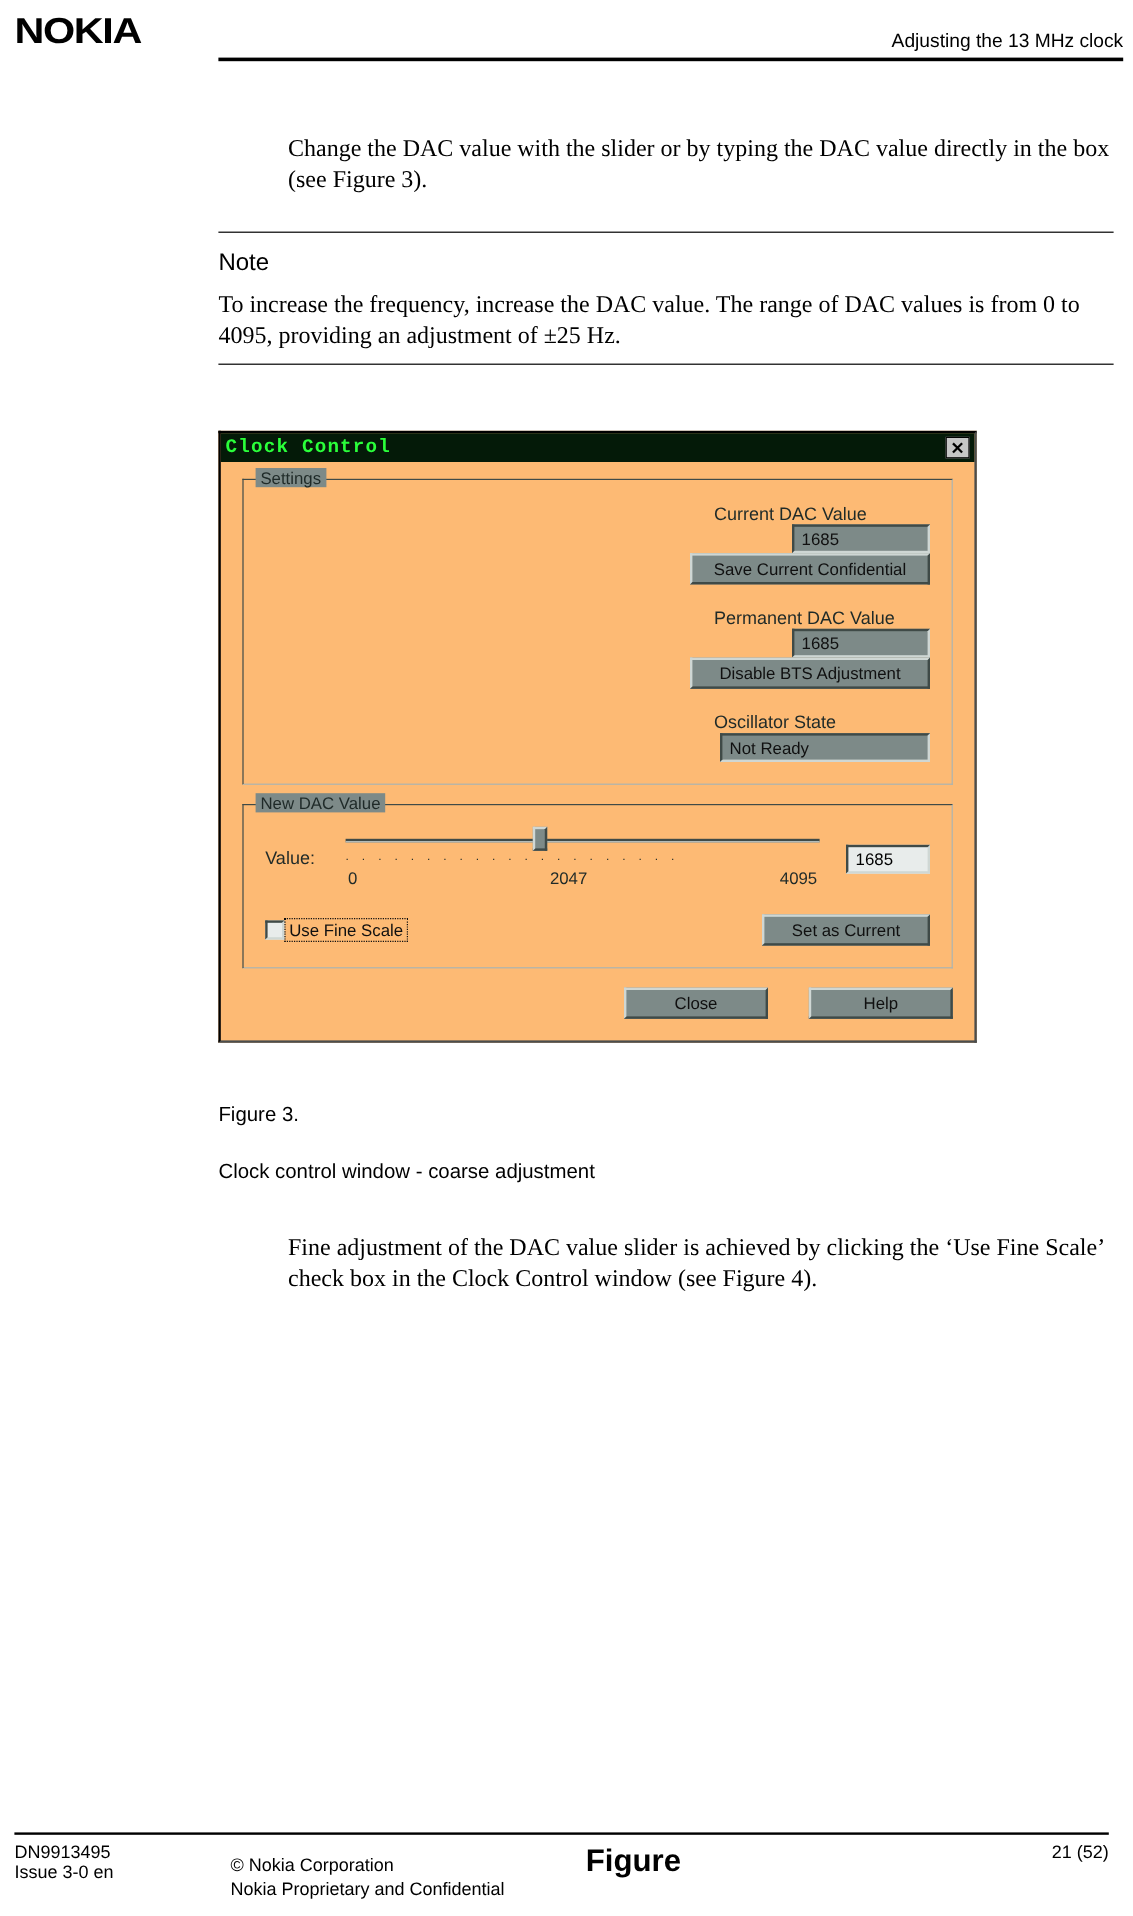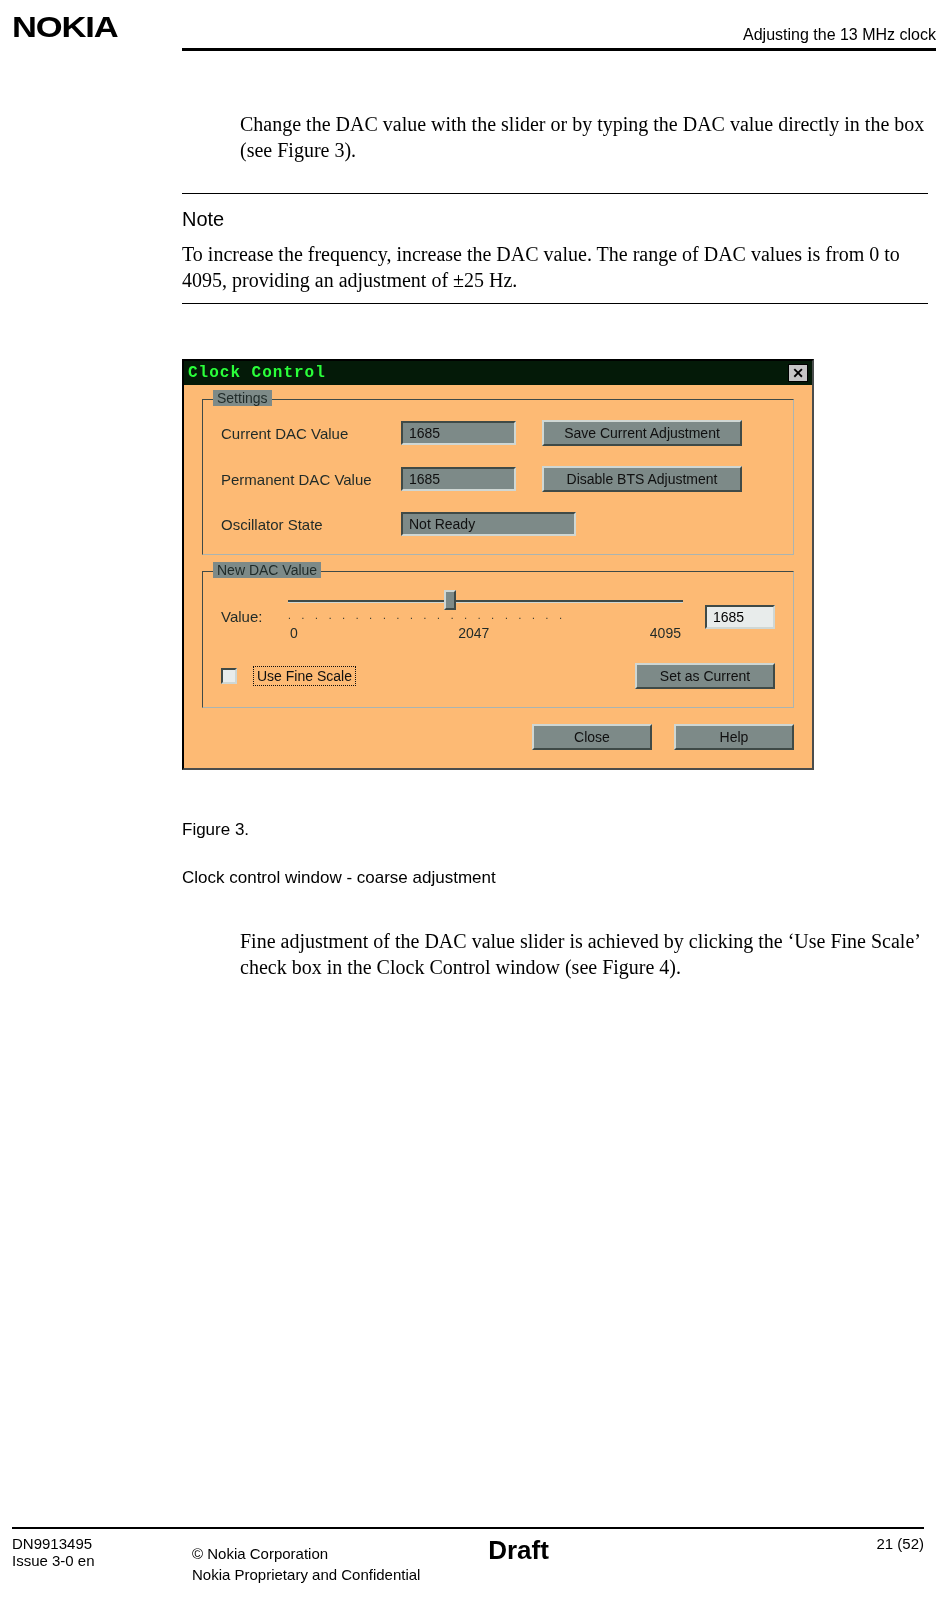"Current DAC Value" .row { align-items: center -> flex-end; flex-direction: none -> column }
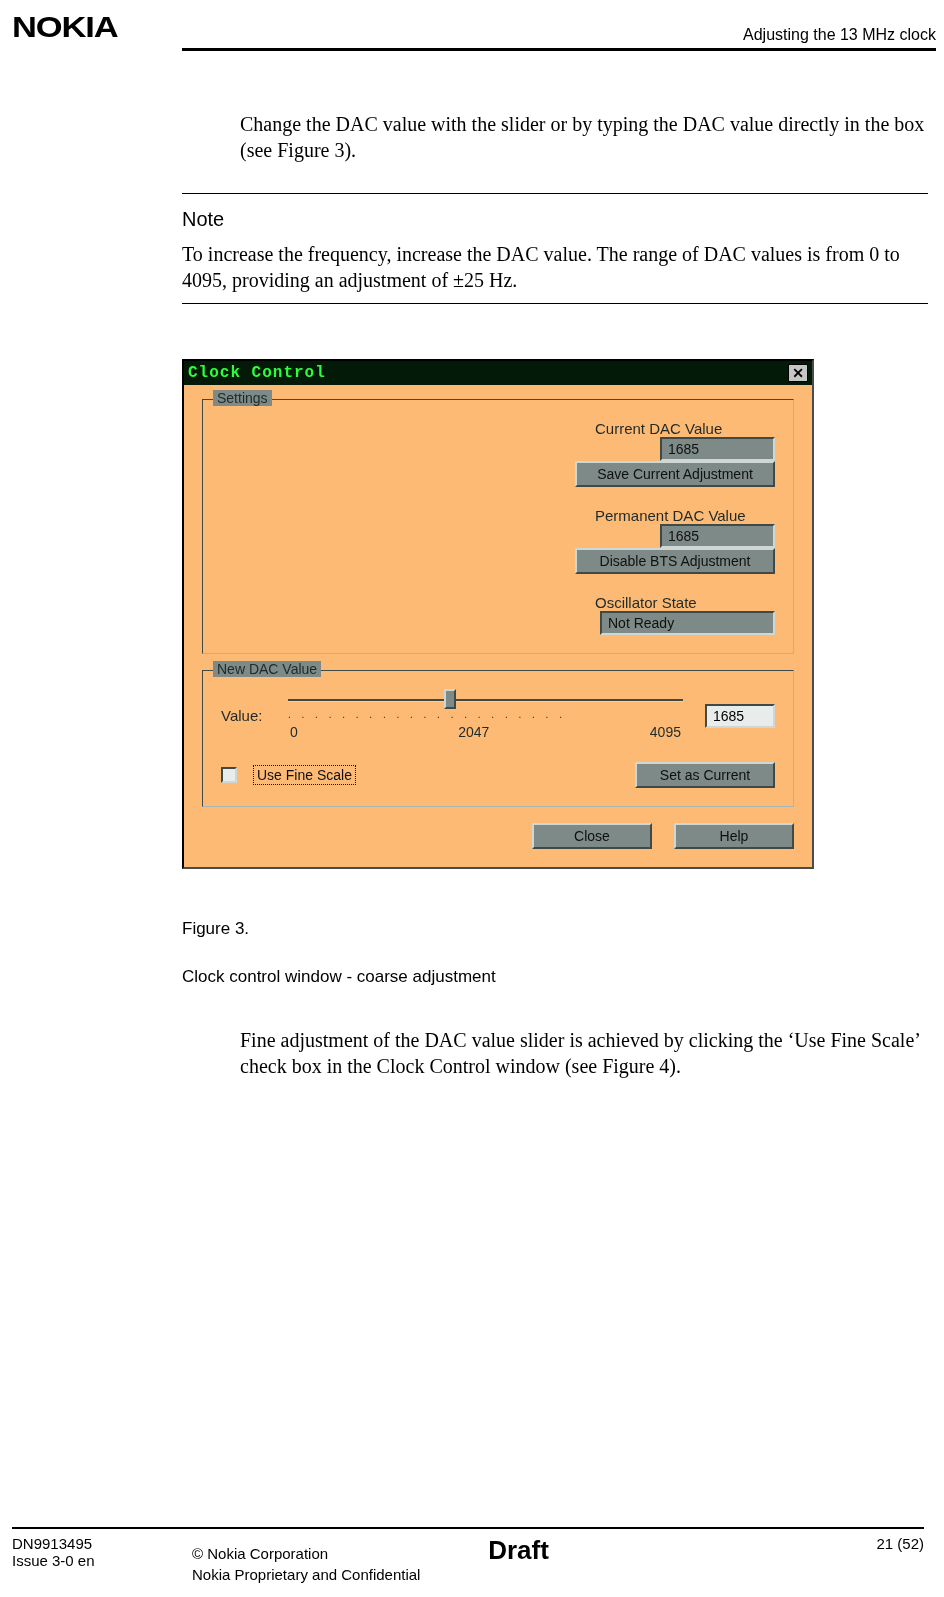"Save Current Adjustment" span.btn { text: Adjustment -> Confidential }
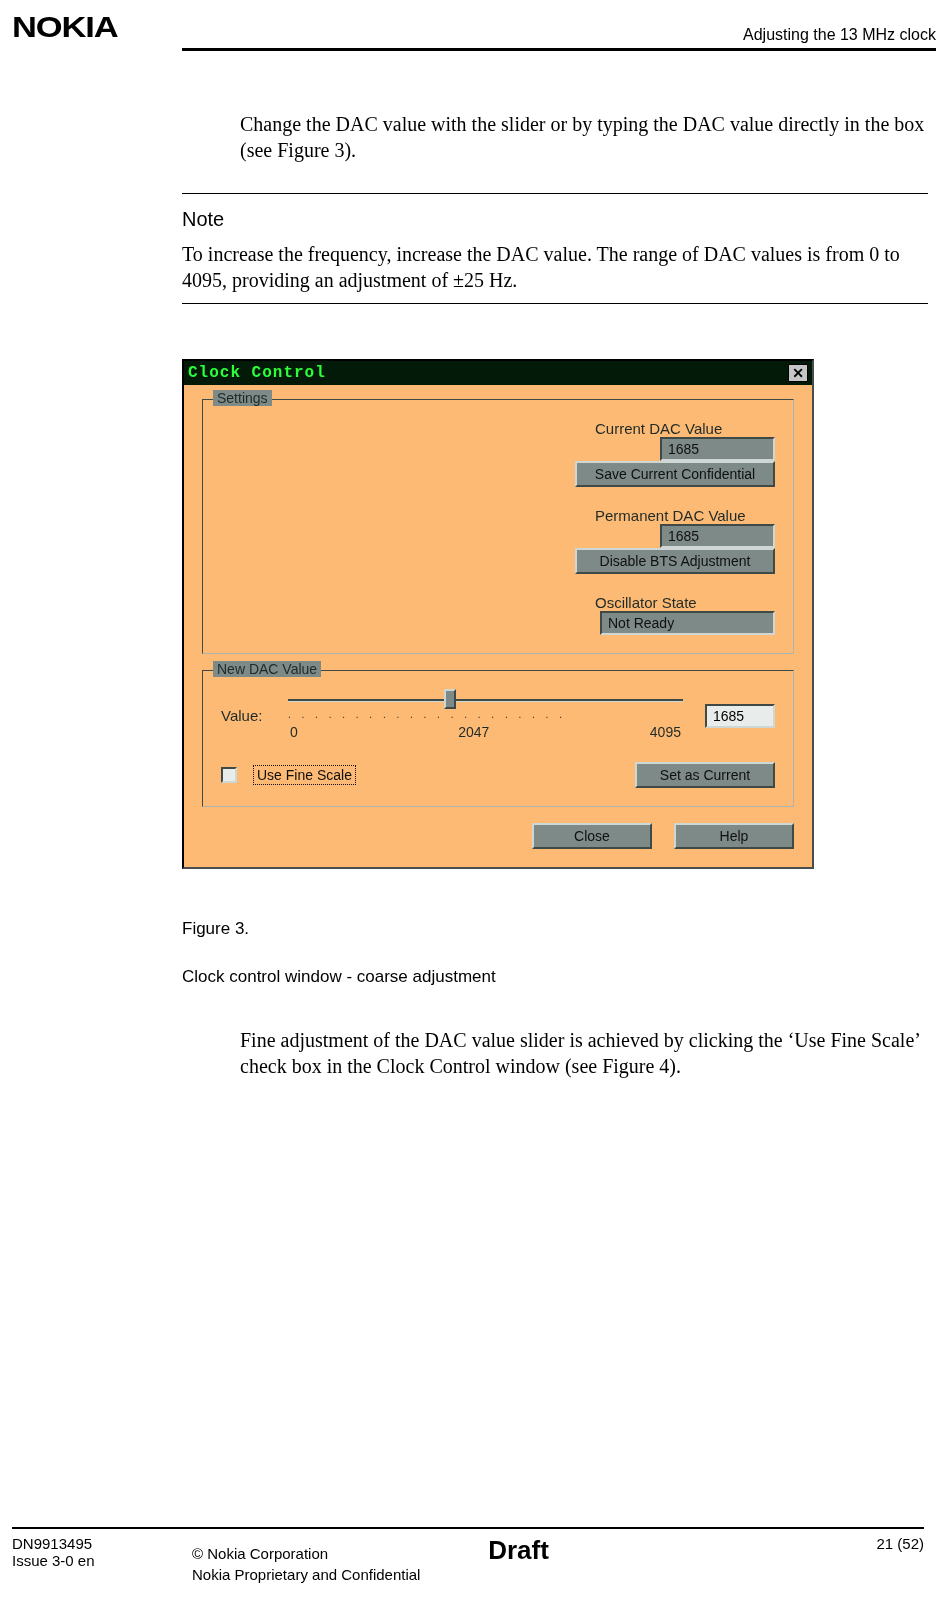"Use Fine Scale" .chk { gap: 16px -> 0 }
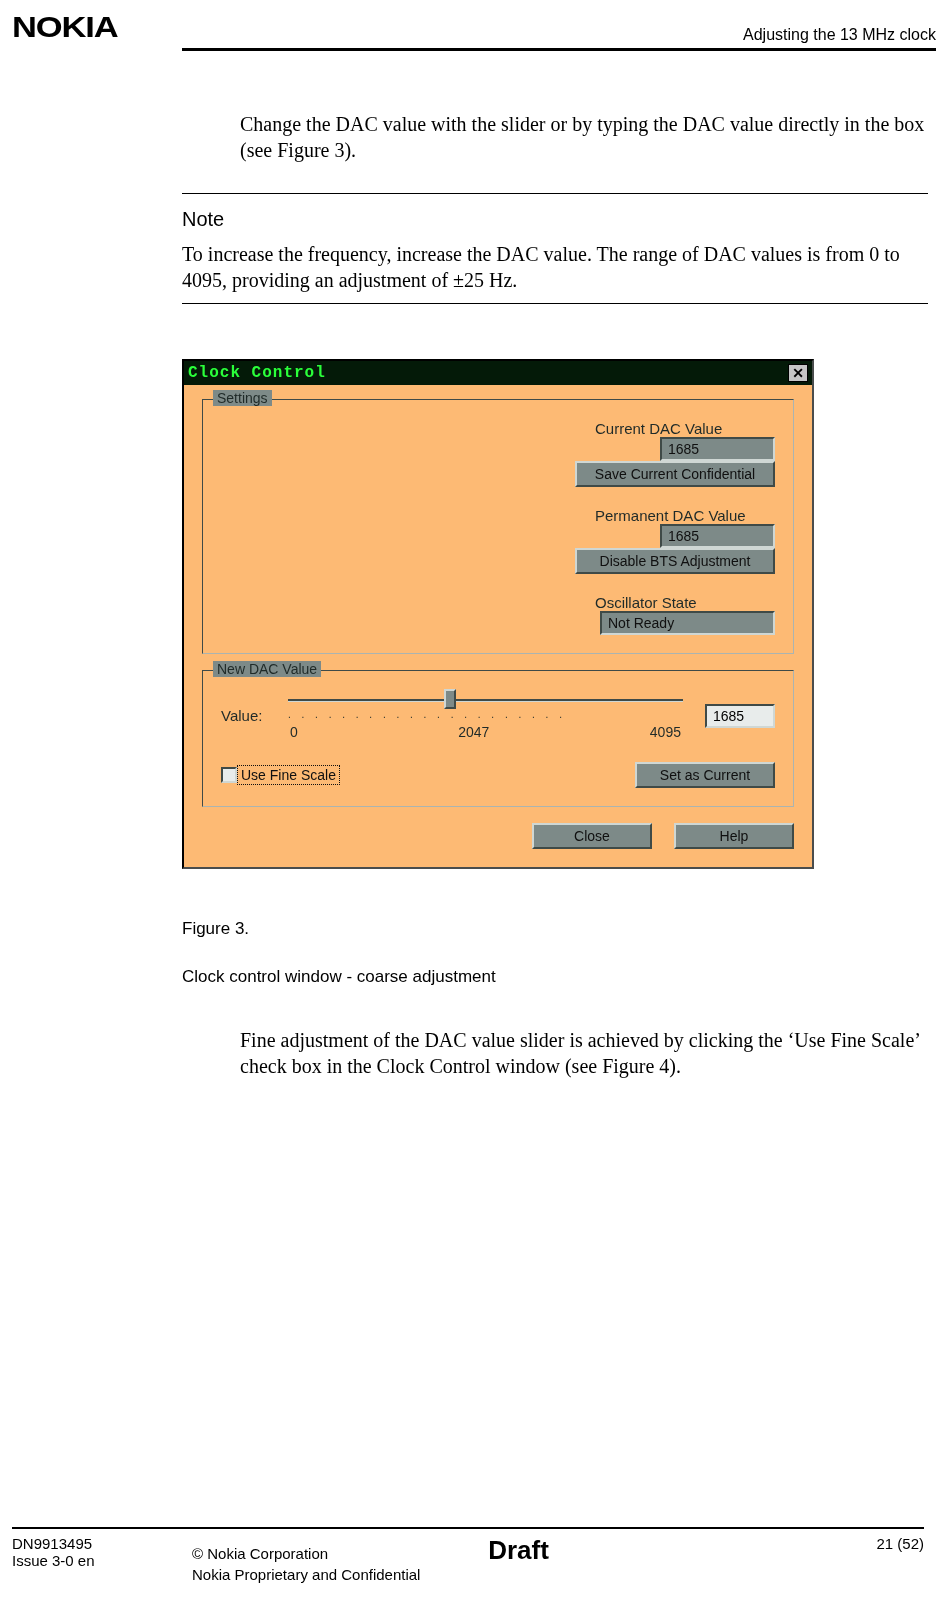"Set as Current" .btn.sm { margin-left: 0 -> 12px }
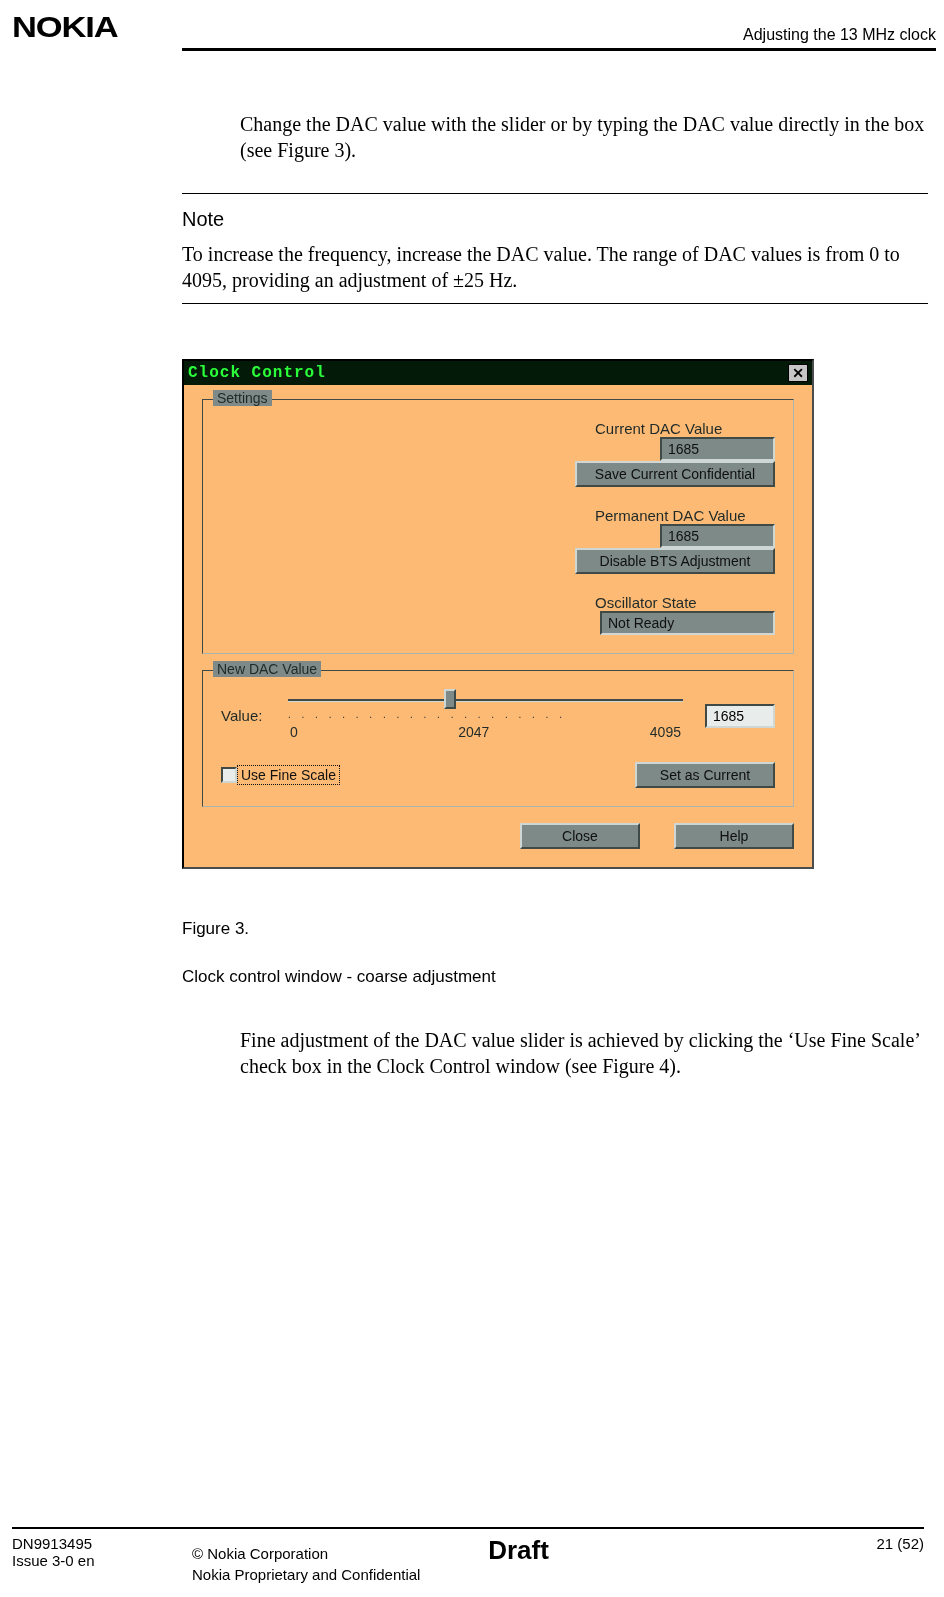"Draft" span.draft { text: Draft -> Figure }
